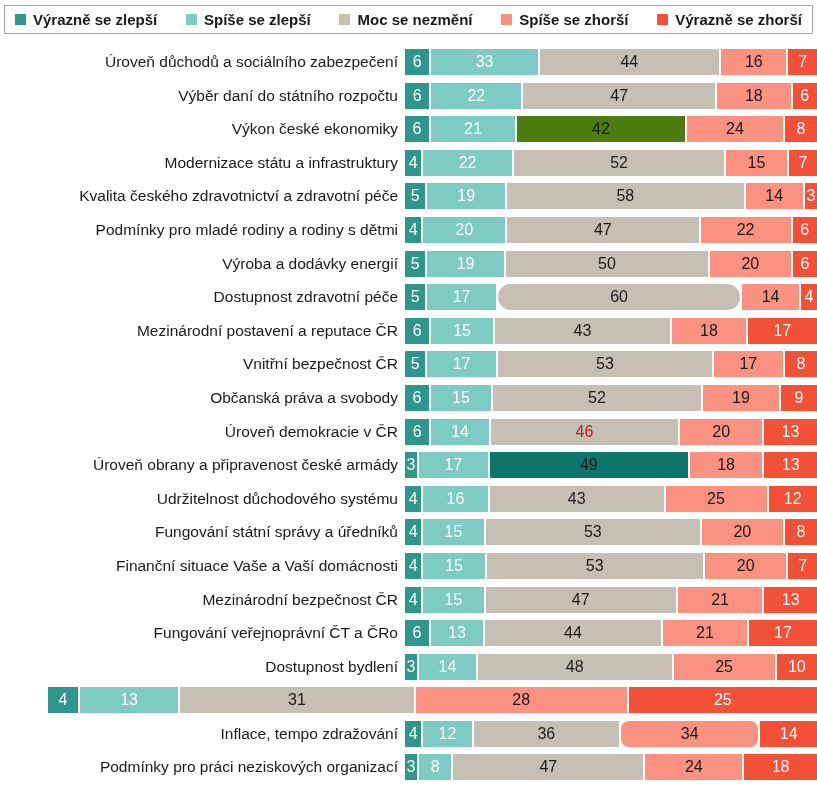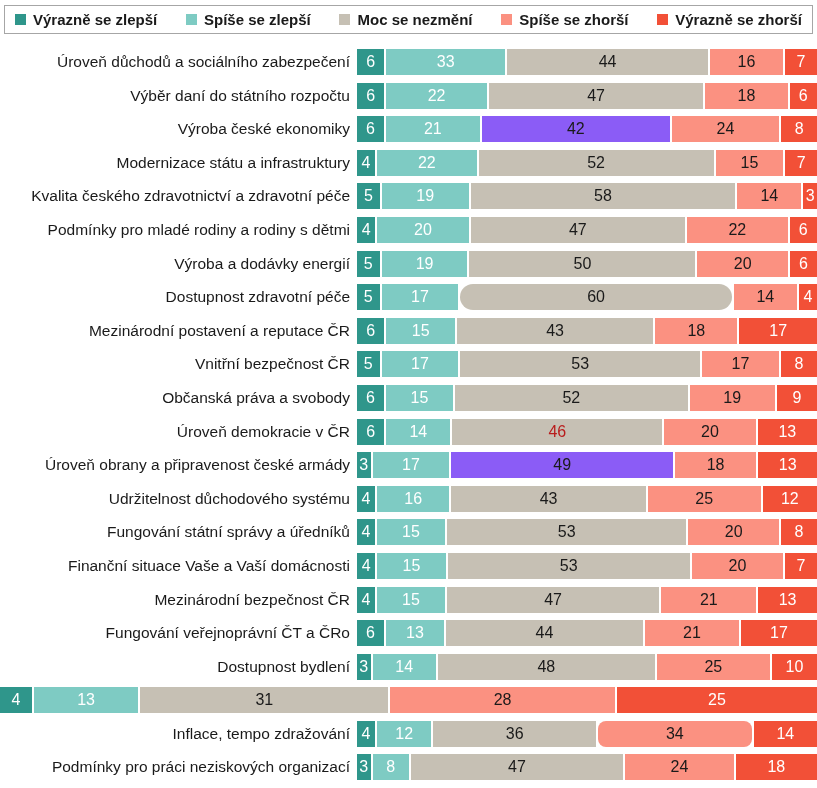"Úroveň důchodů a sociálního zabezpečení" .row { padding-left: none -> 48px }
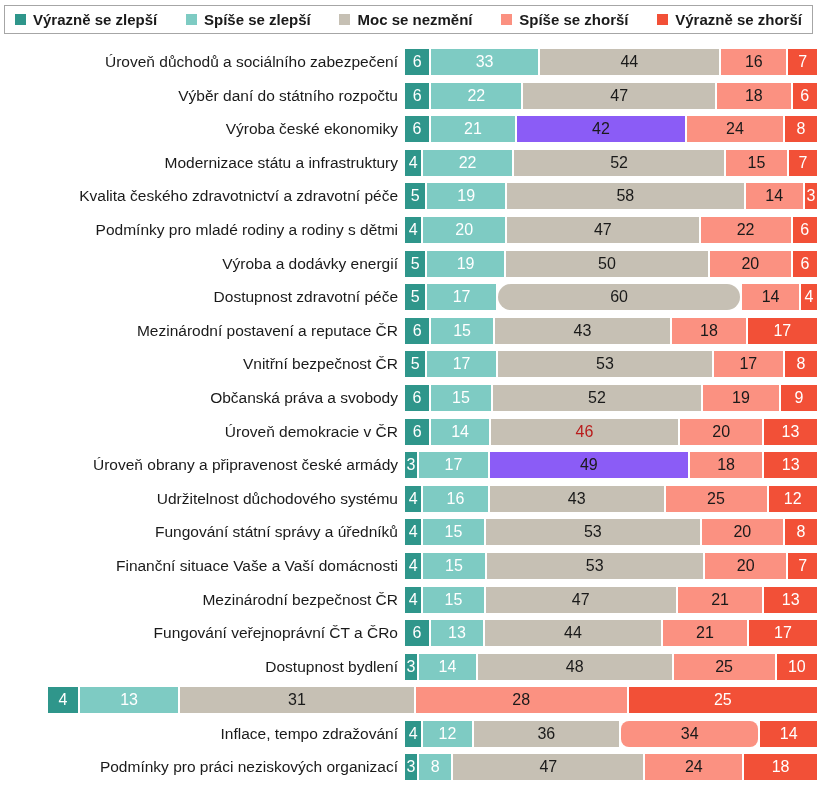"Výroba české ekonomiky" div.row-label { text: Výroba -> Výkon }
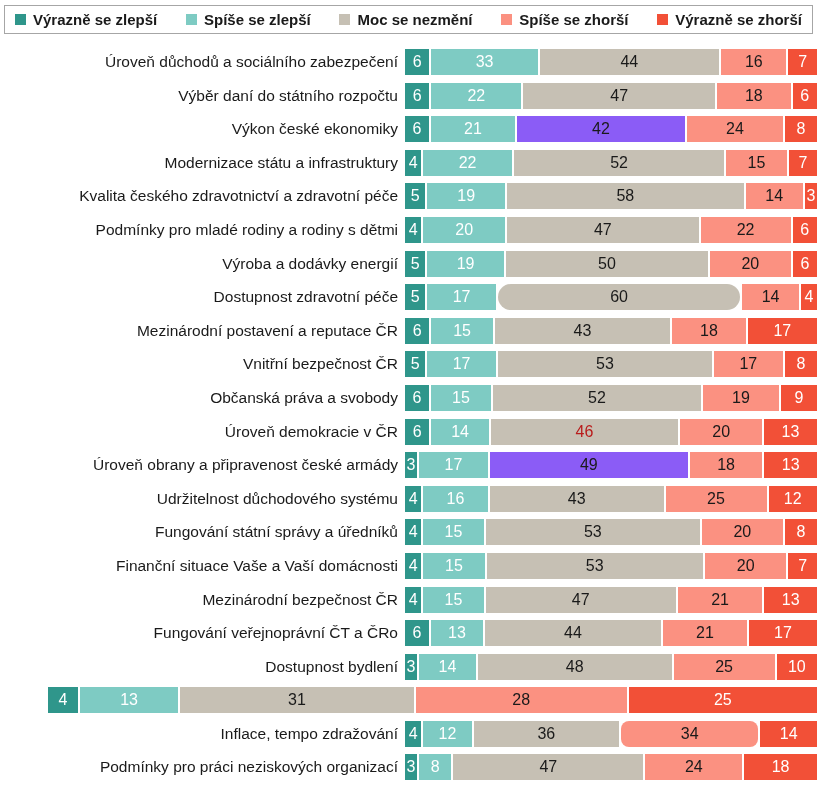"42" div.seg { background: #8b5cf6 -> #4d7c0f }
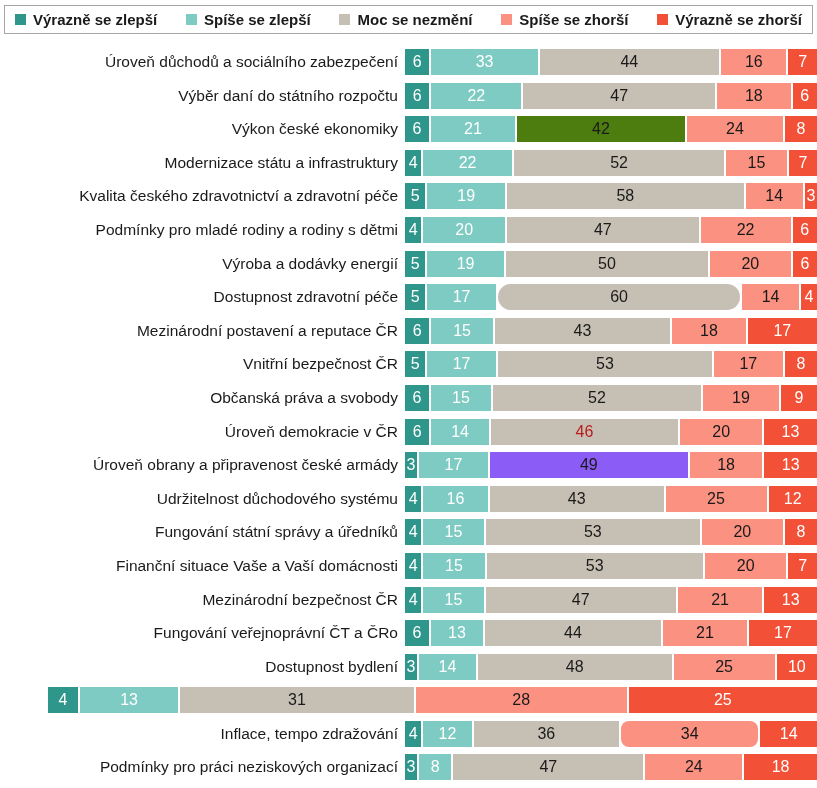"49" div.seg { background: #8b5cf6 -> #0f766e }
